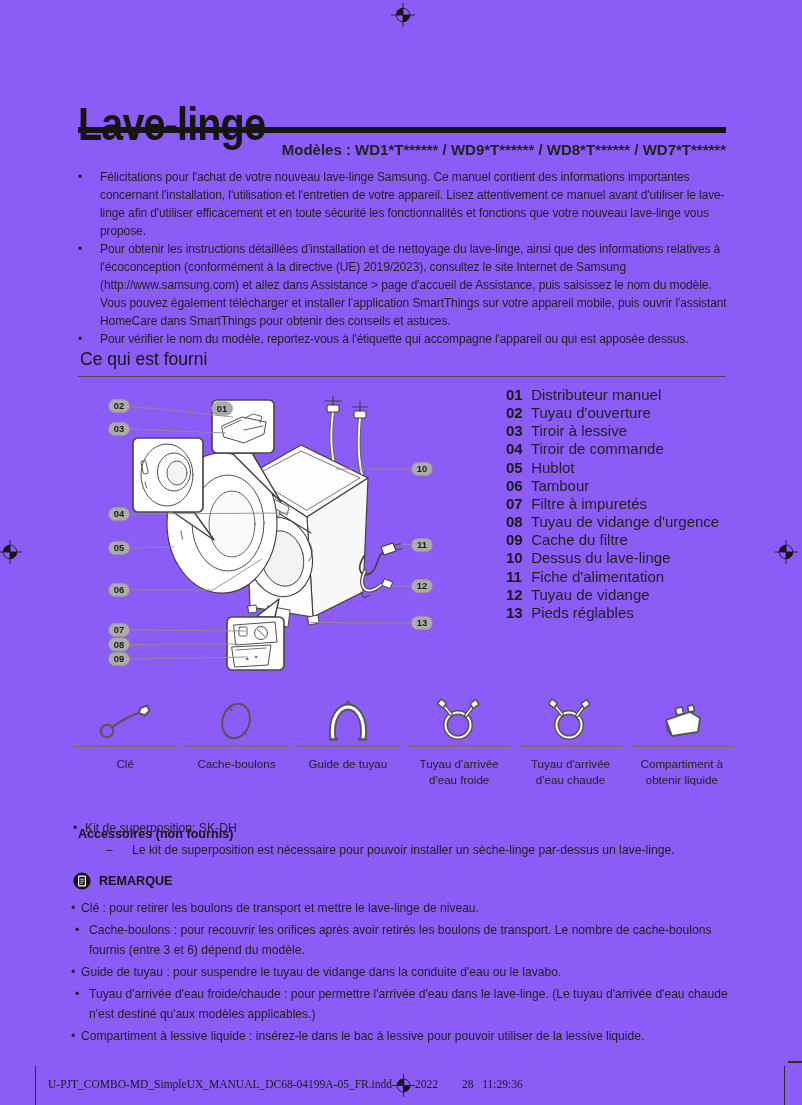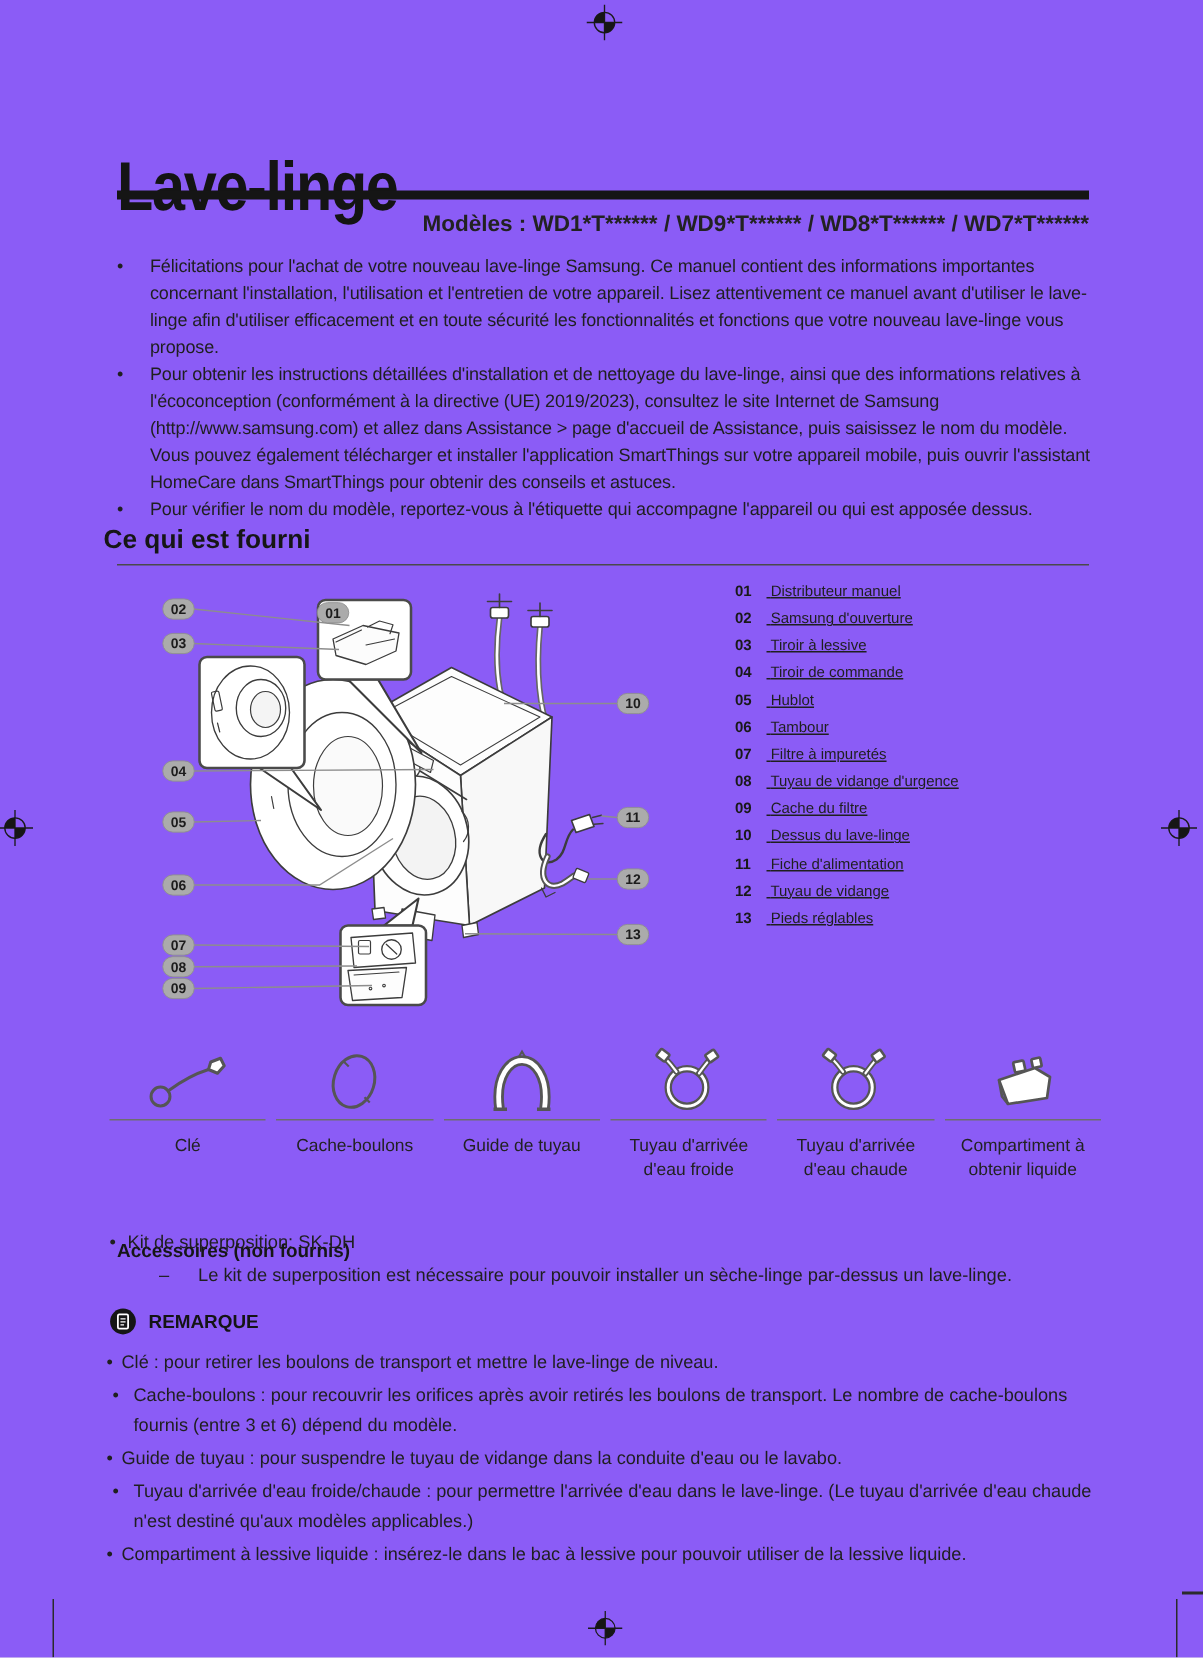"Ce qui est fourni" .section-heading { font-weight: 700 -> 400; left: 69px -> 80px }
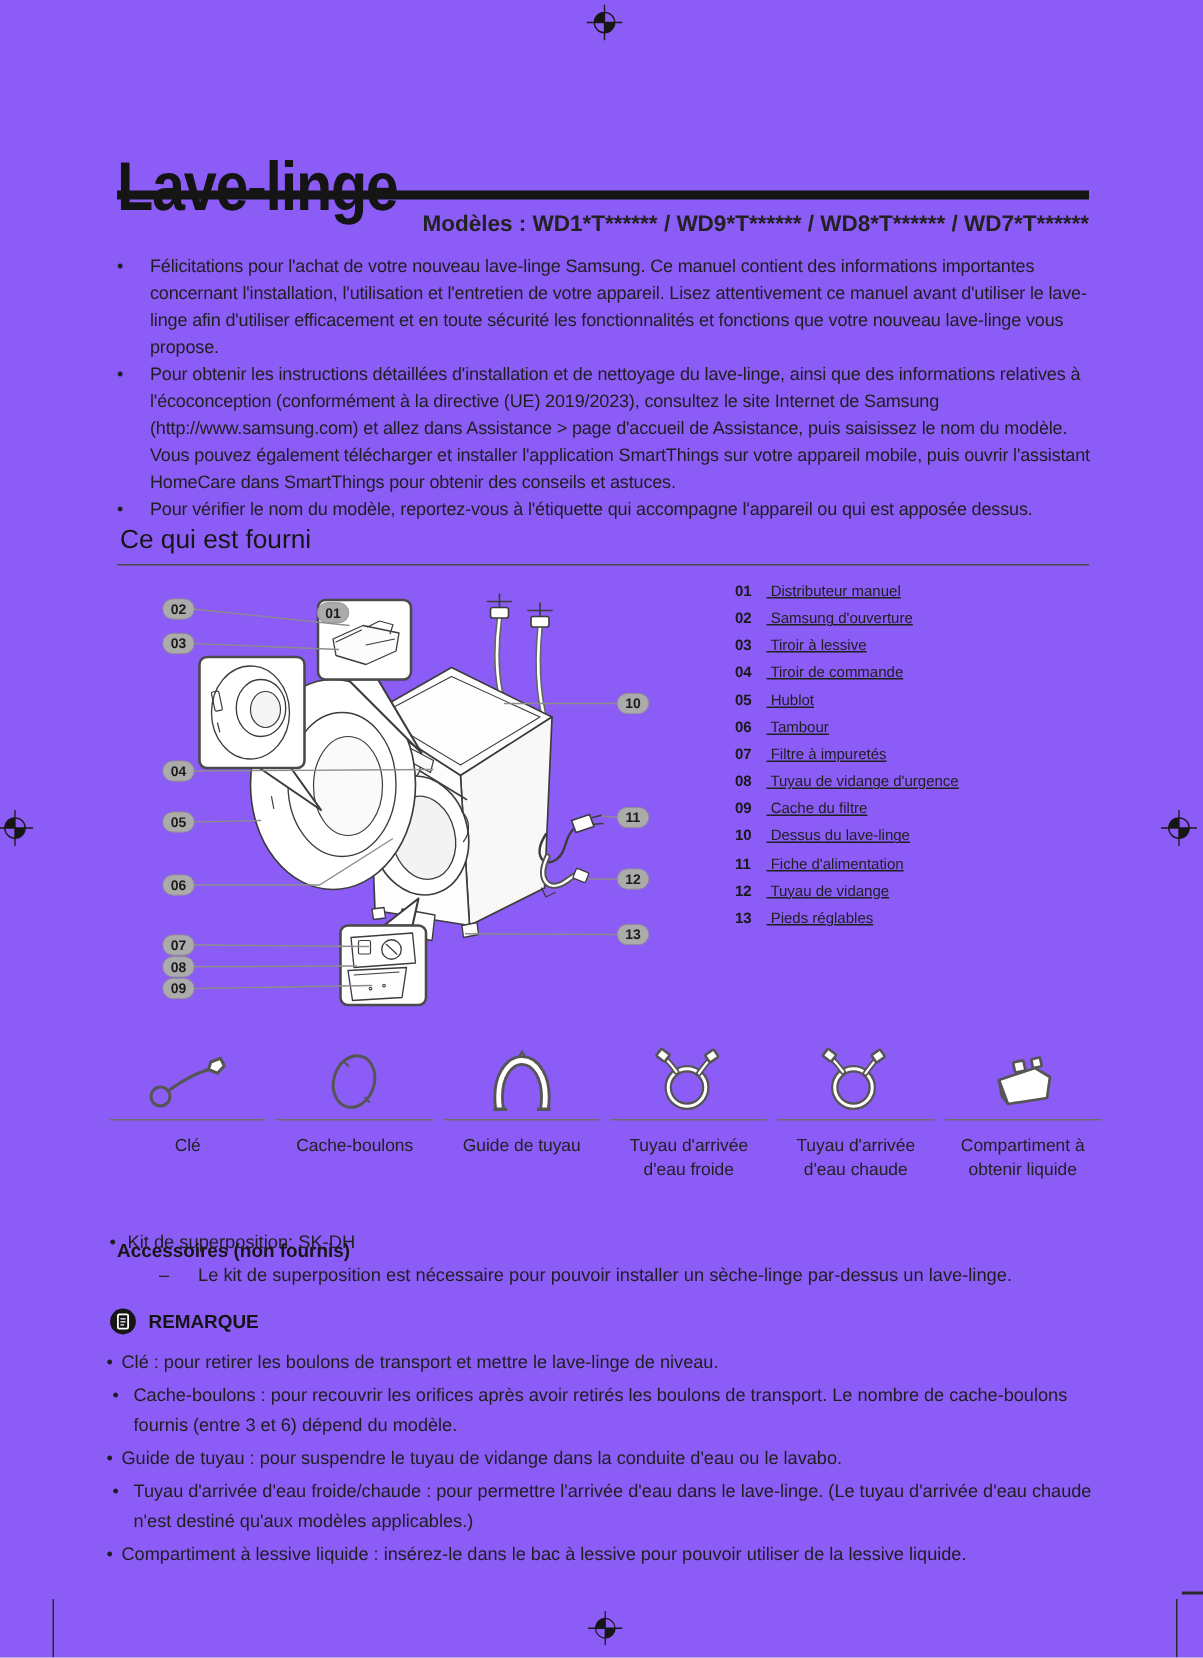"01 Distributeur manuel" .parts-list { font-size: 10px -> 15px; left: 490px -> 506px; text-decoration: underline -> none }
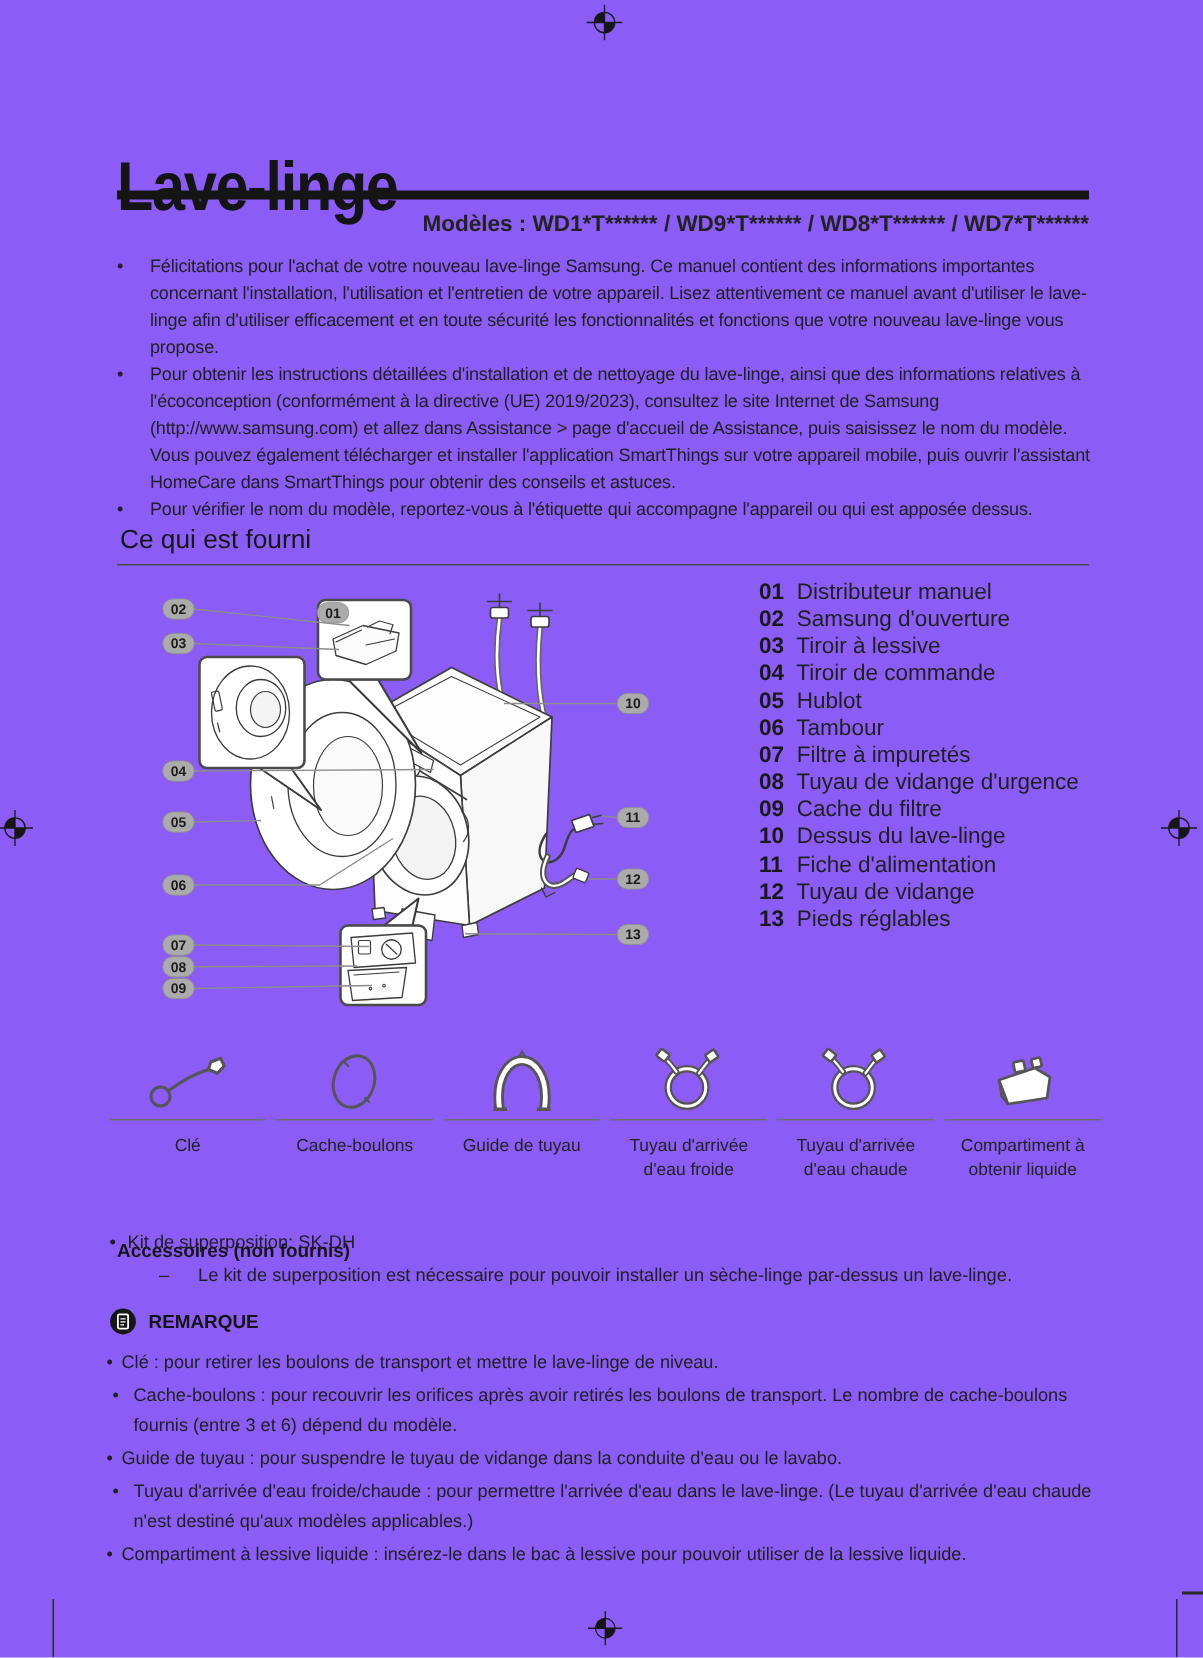"Samsung d'ouverture" span { text: Samsung -> Tuyau }
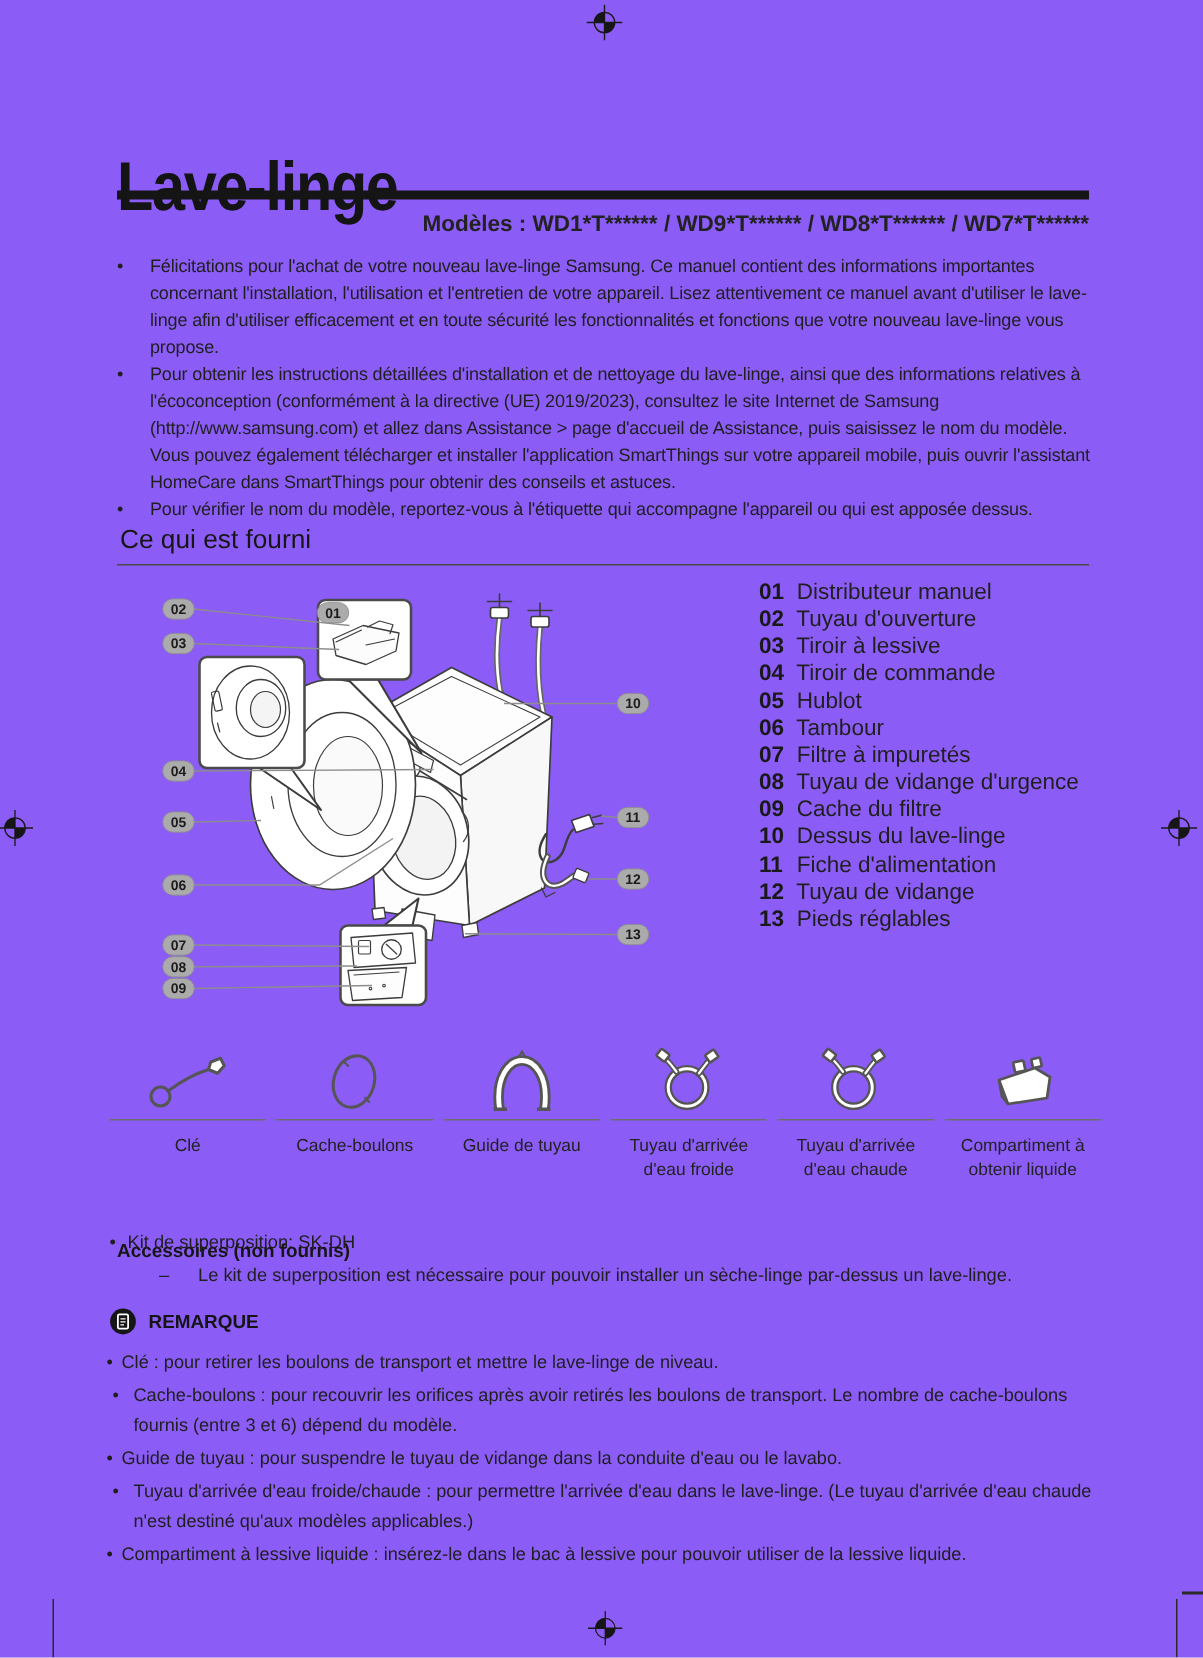"U-PJT_COMBO-MD_SimpleUX_MANUAL_DC68-0419" div.footer-line { html: none -> <div><span>U-PJT_COMBO-MD_SimpleUX_MANUAL_DC68-04199A-05_FR.indd</span><span> </span><span>1</span><span> </span><span>2022</span><span></span><span>28</span><span> </span><span>11:29:36</span></div> }
